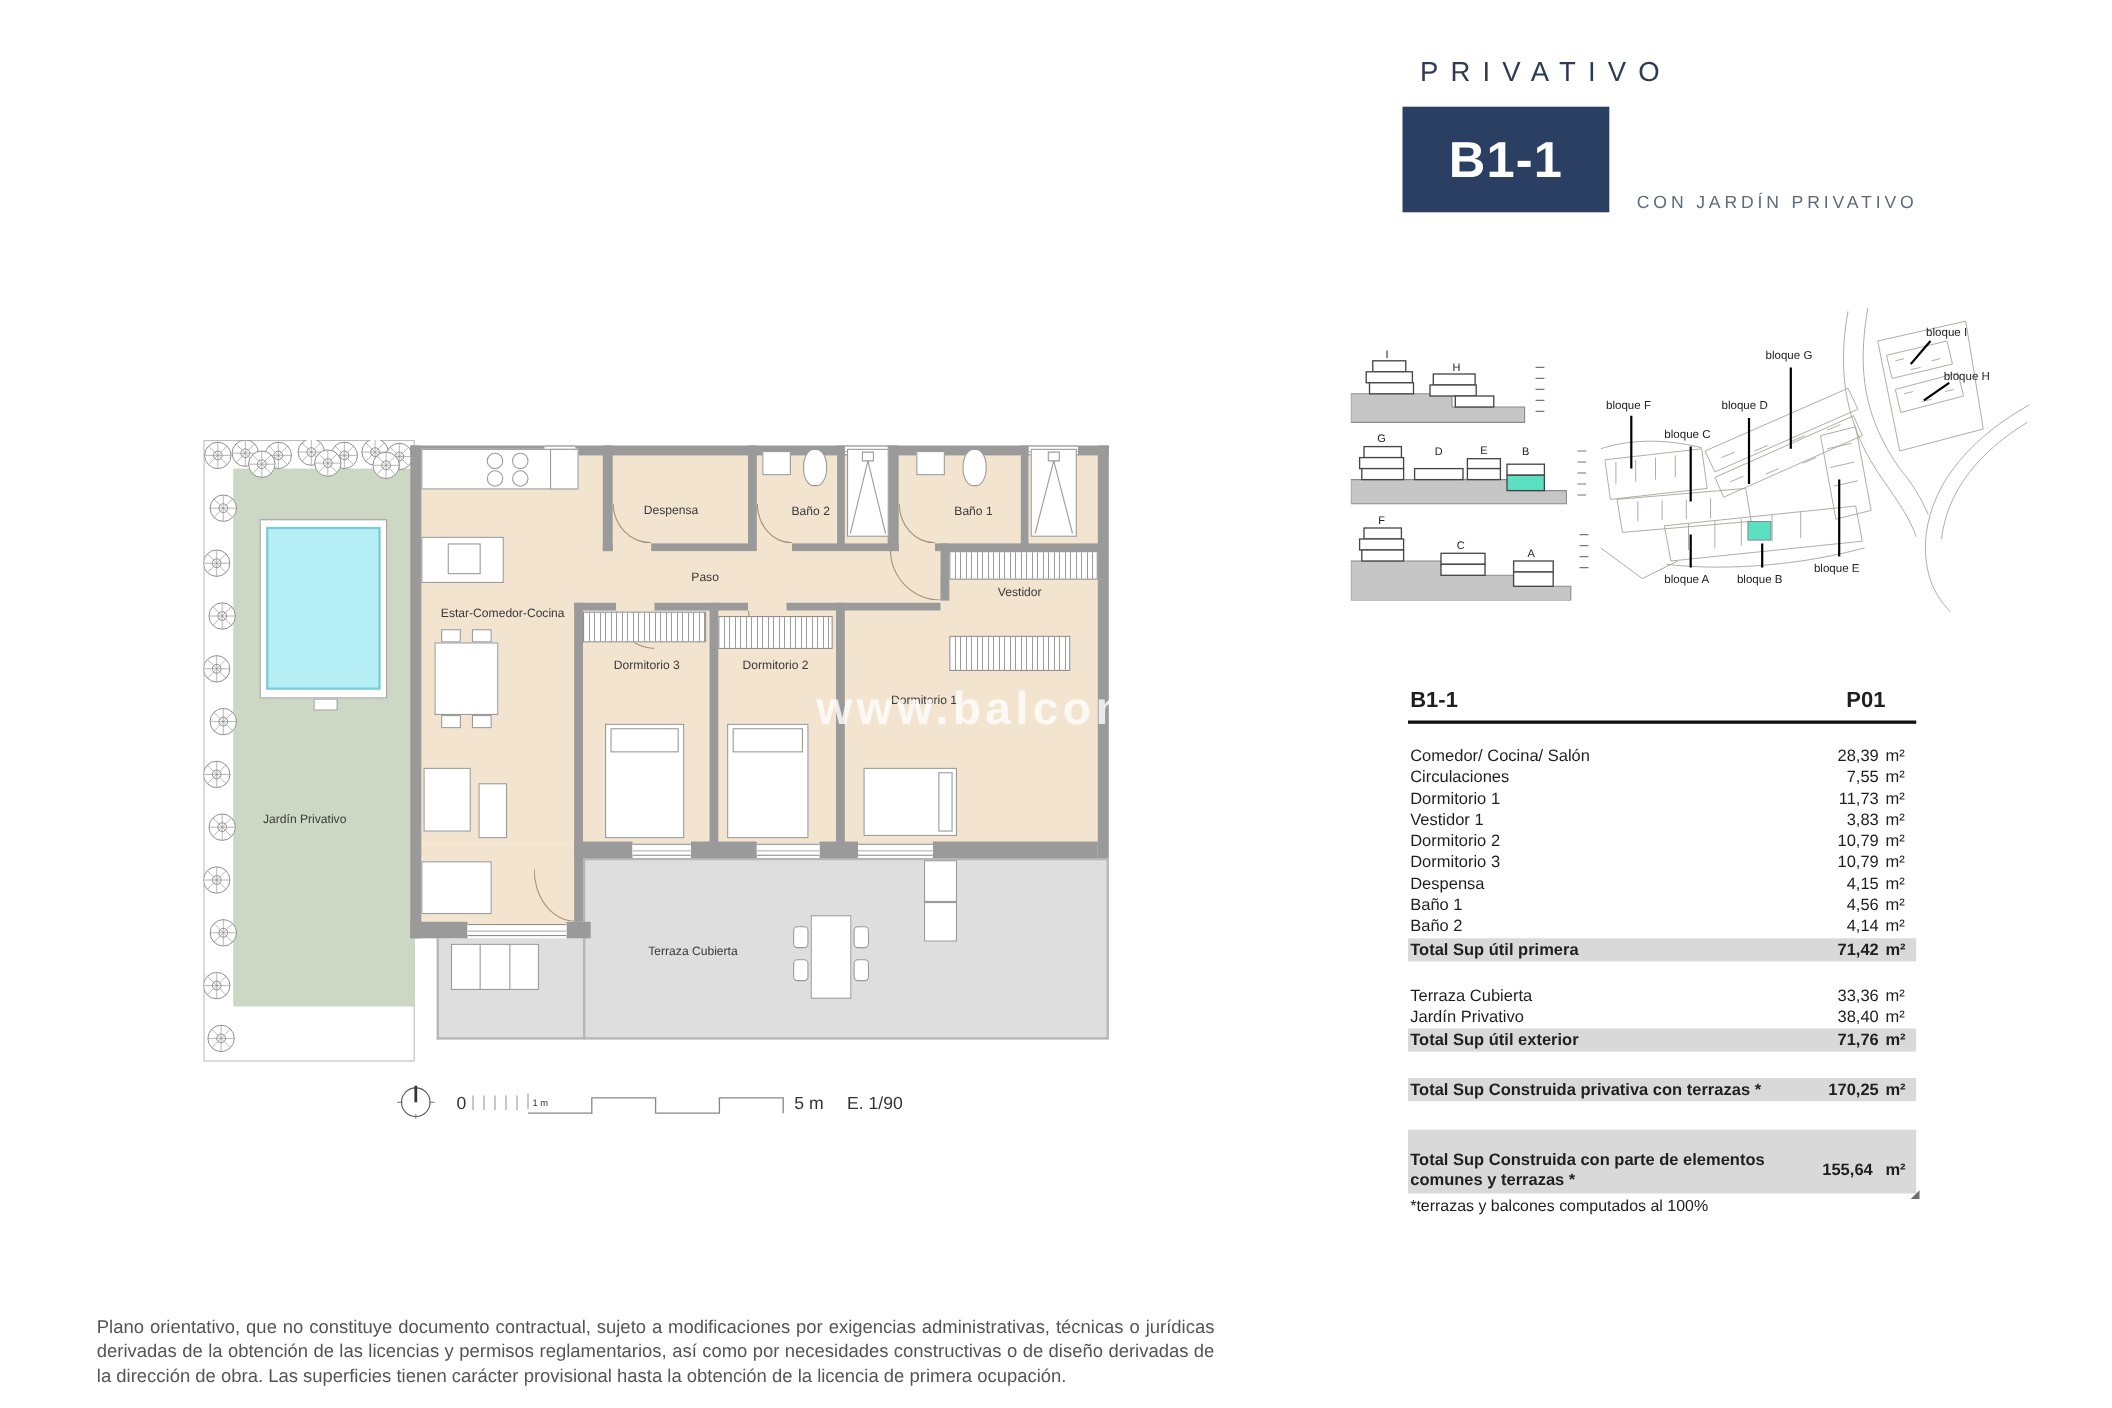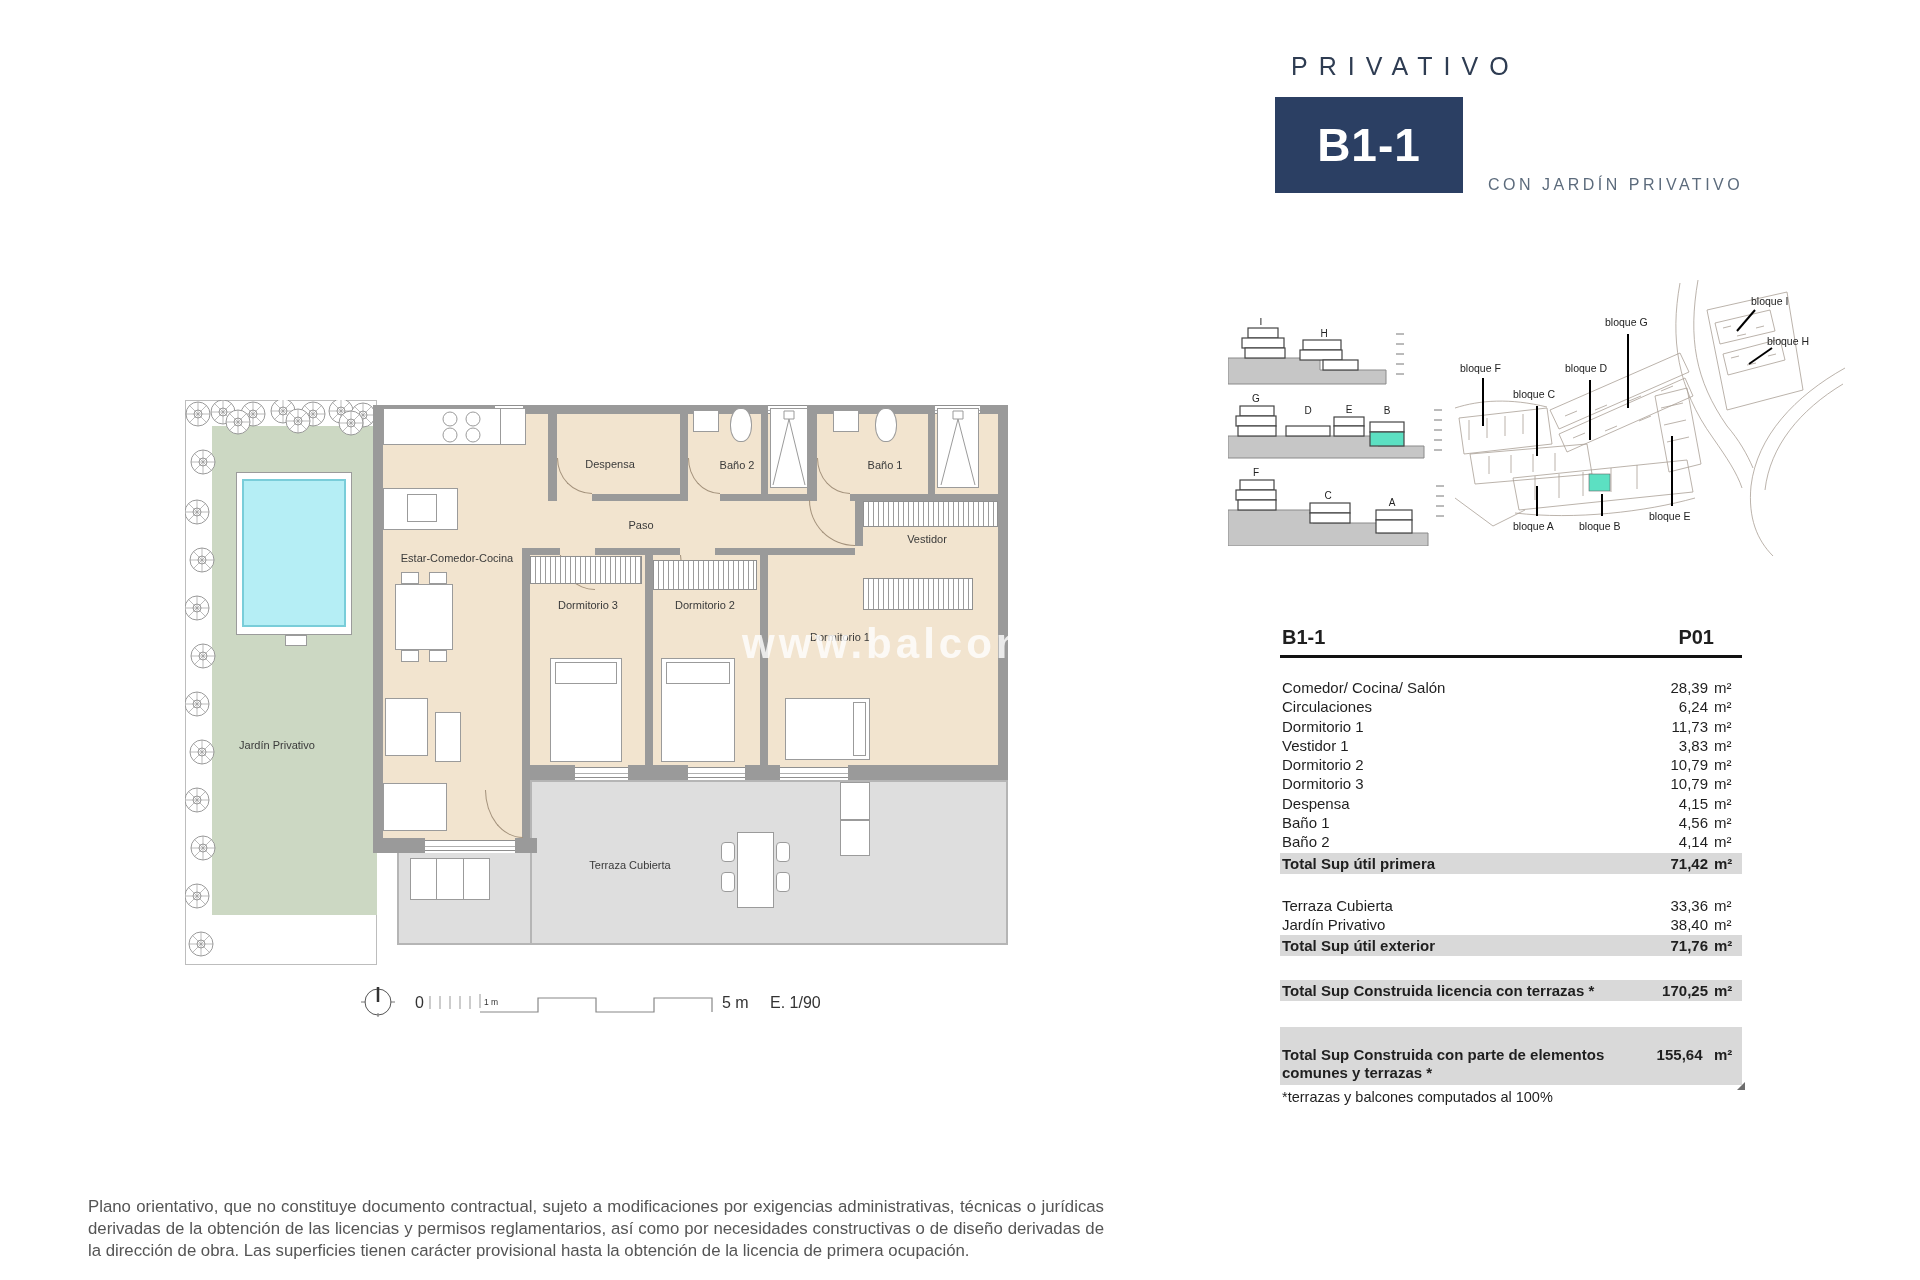"6,24" span.num { text: 6,24 -> 7,55 }
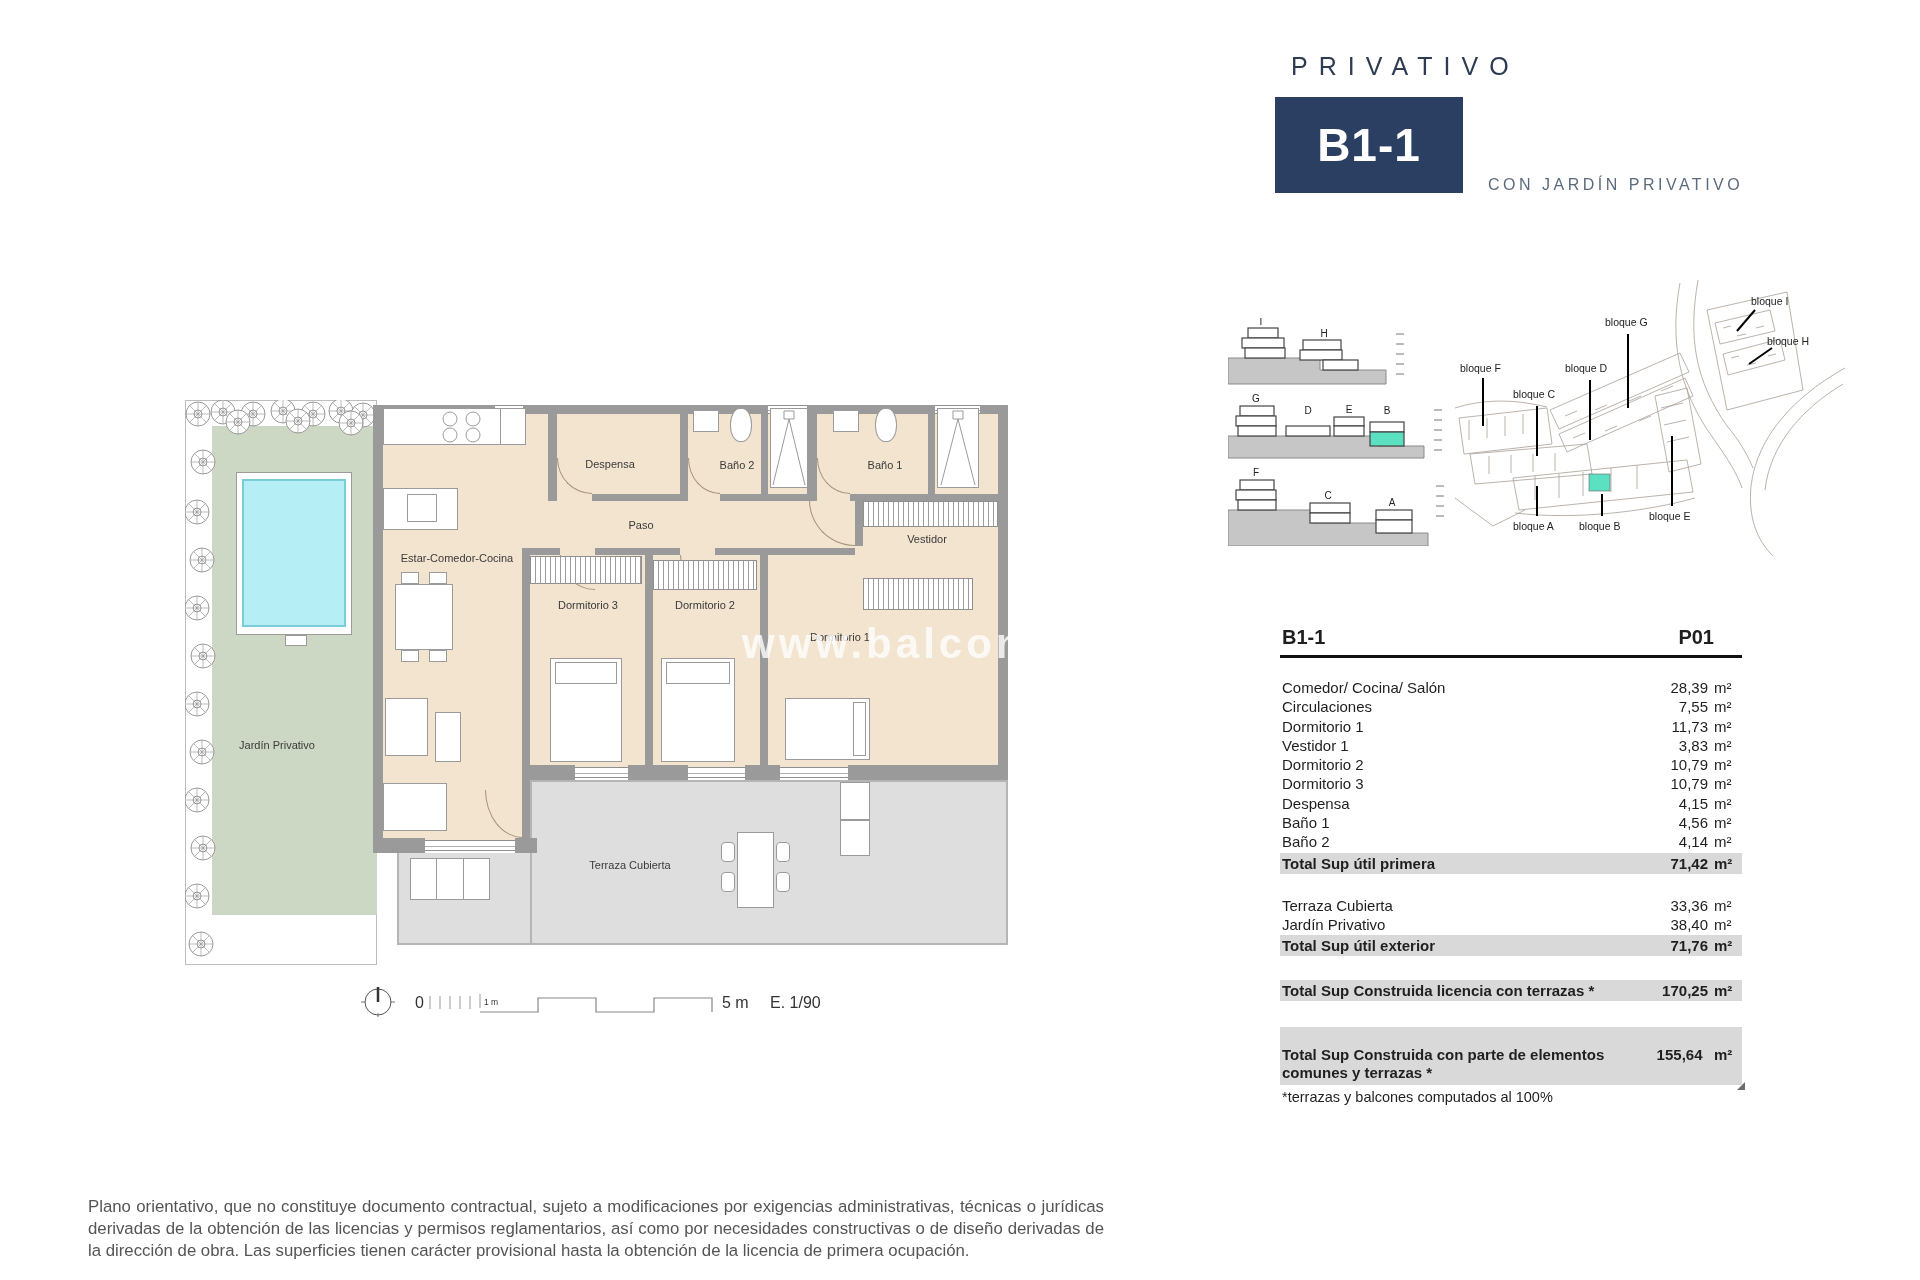"Total Sup Construida licencia con" span.rlabel { text: licencia -> privativa }
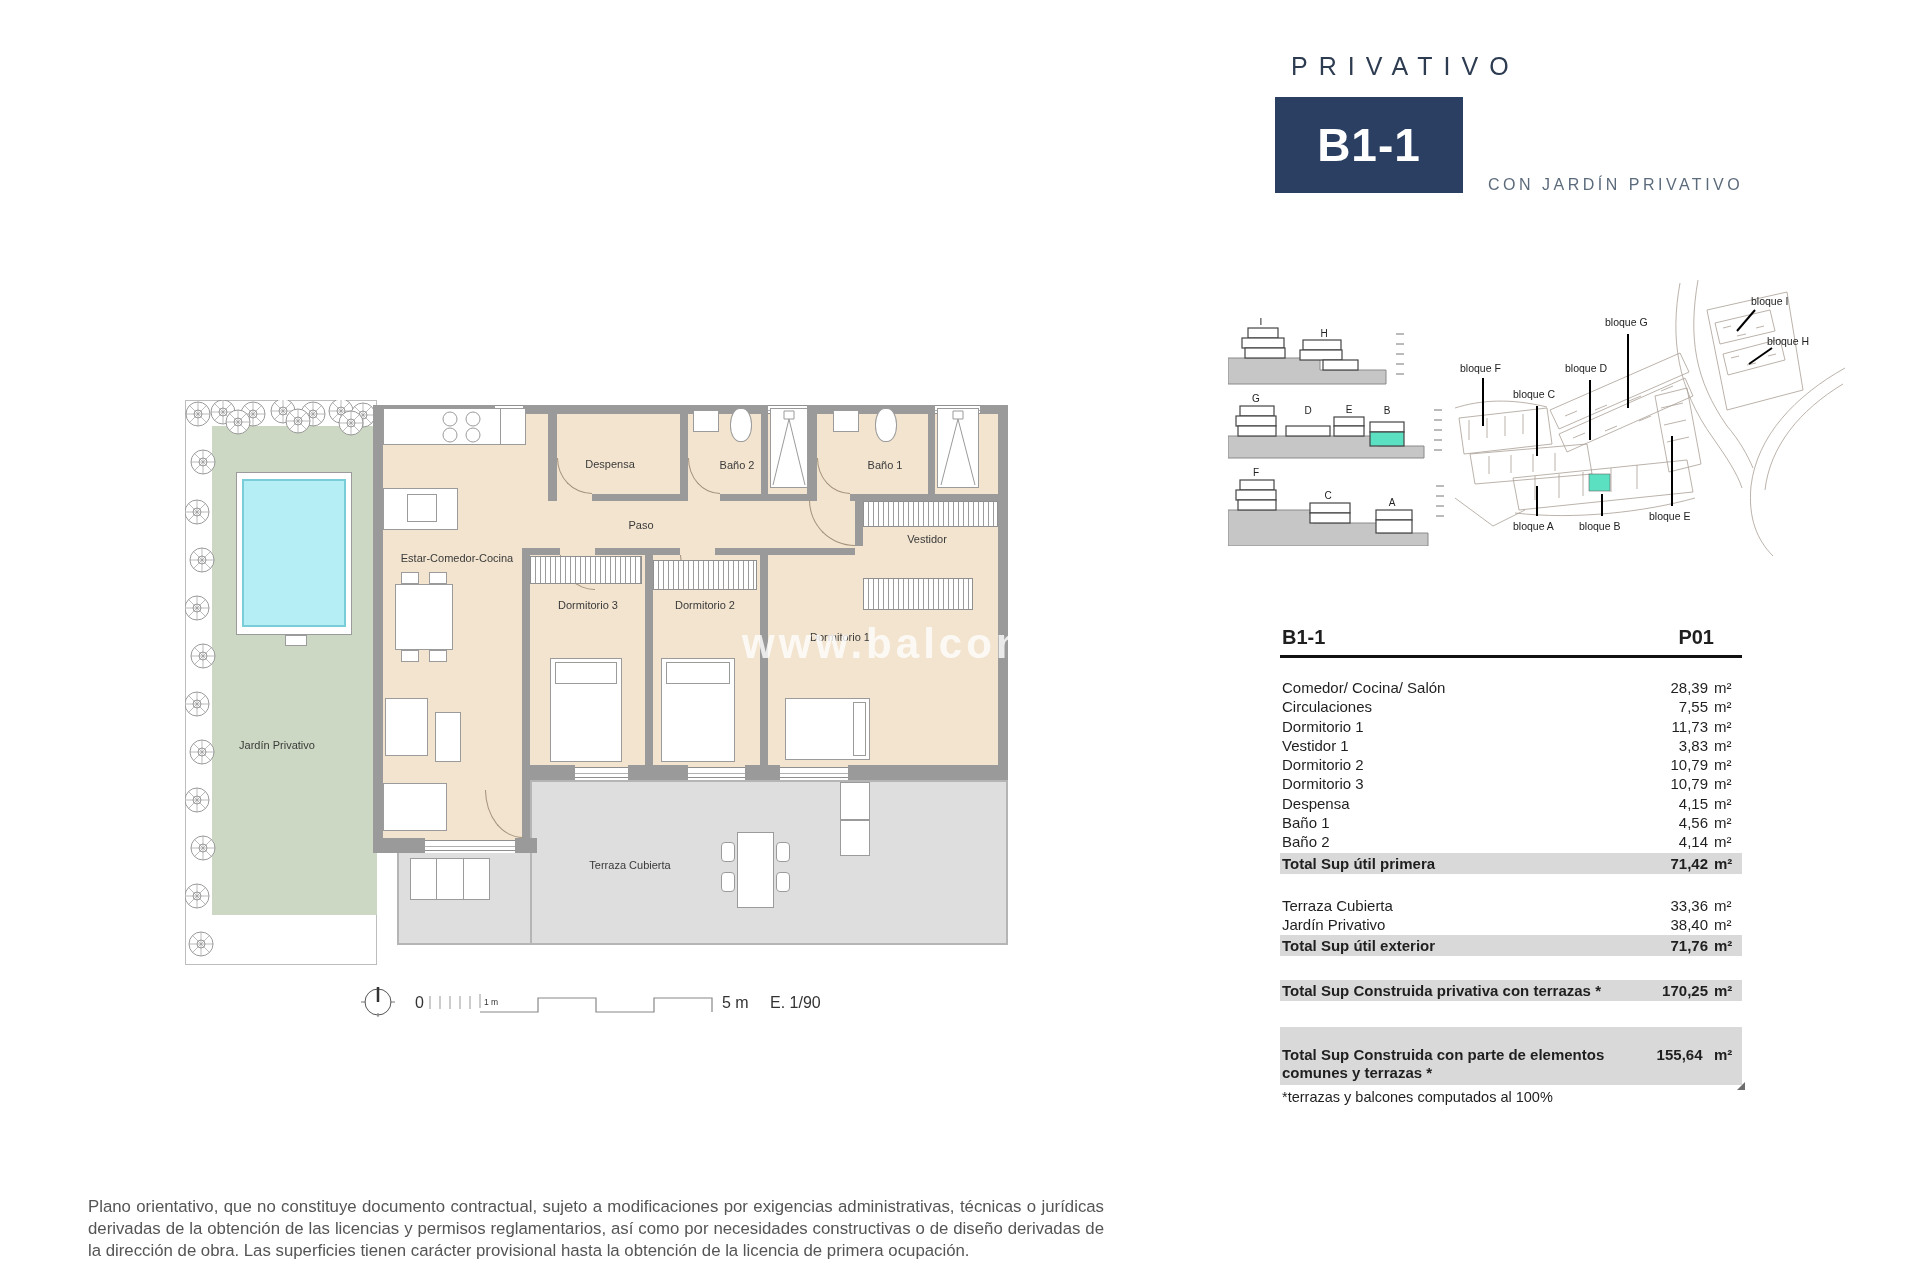"Total Sup Construida con parte" .trow.tall { align-items: flex-start -> center }
